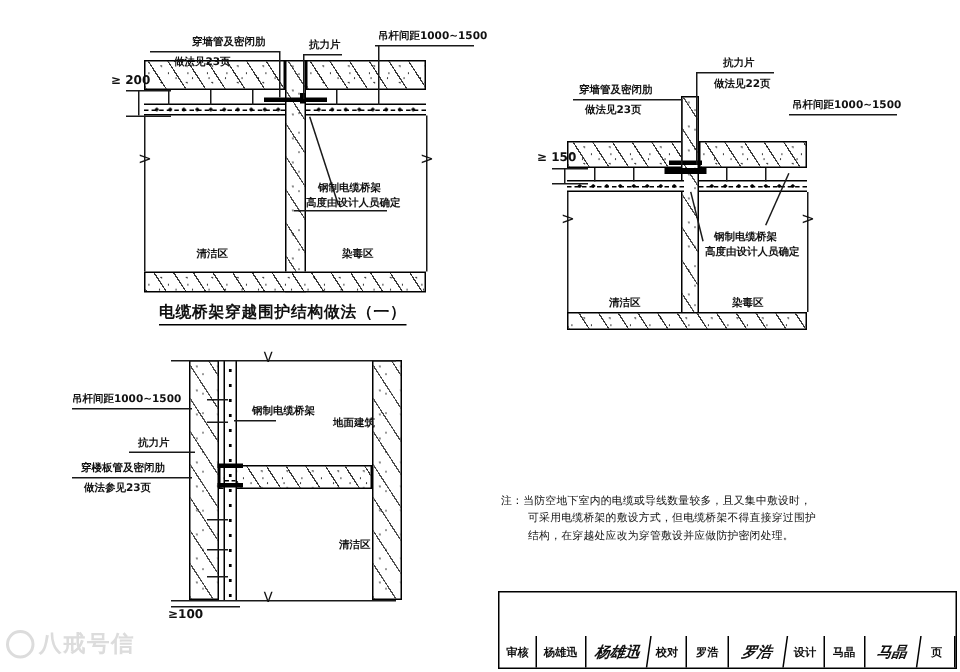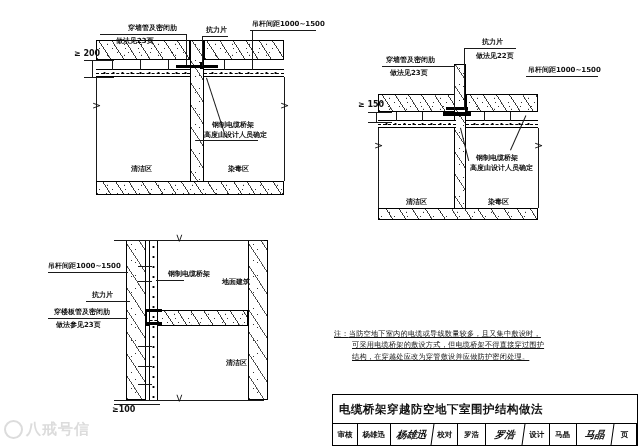"电缆桥架穿越围护结构做法（一）" div.title { html: none -> <div>电缆桥架穿越围护结构做法（一）</div> }
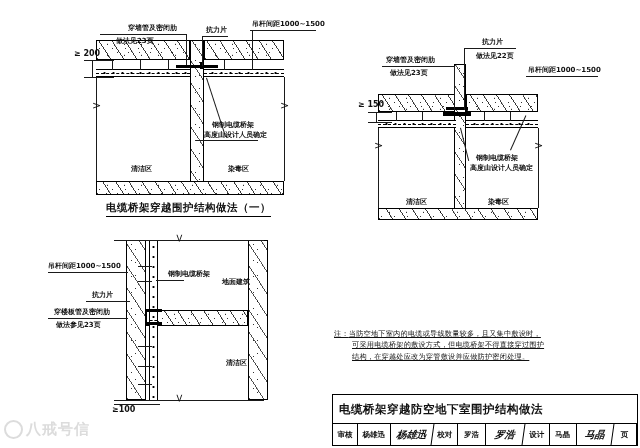"注：当防空地下室内的电缆或导线数量较多，且又集中敷设时，" div { text-decoration: underline -> none }
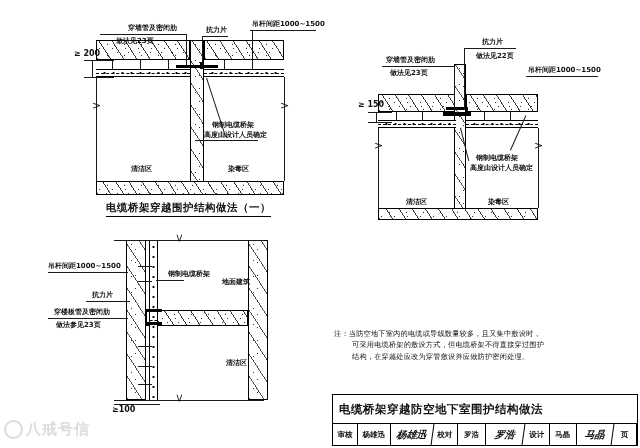"电缆桥架穿越防空地下室围护结构做法" div.tb-main { html: <div>电缆桥架穿越防空地下室围护结构做法</div> -> none }
